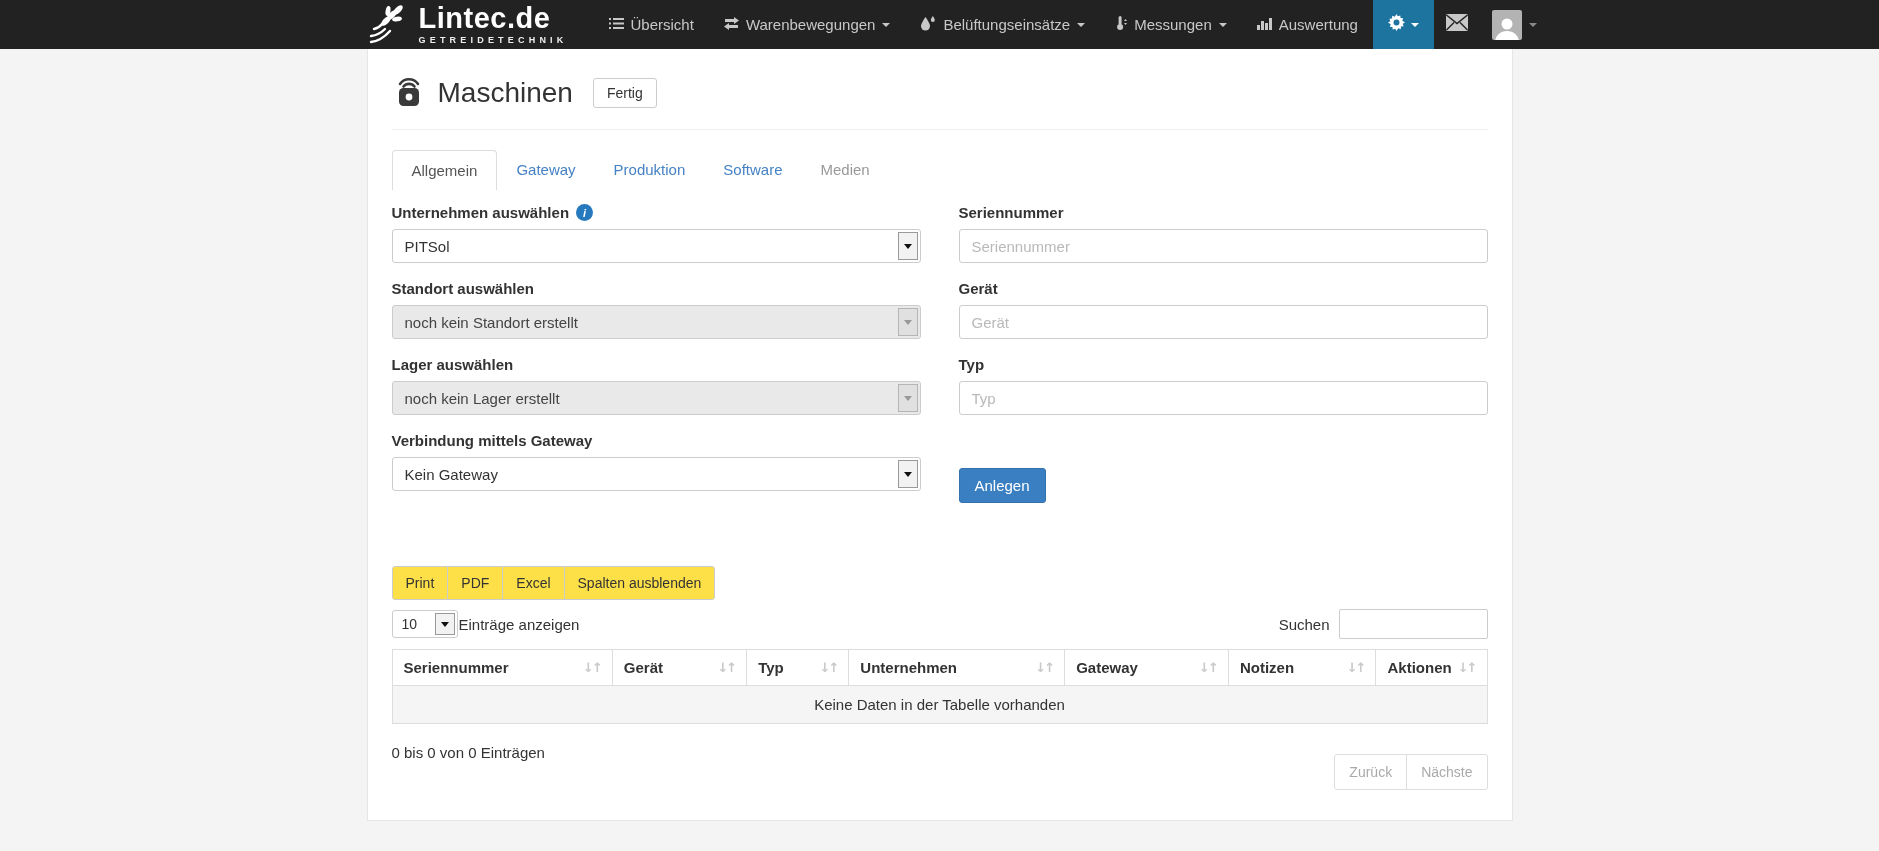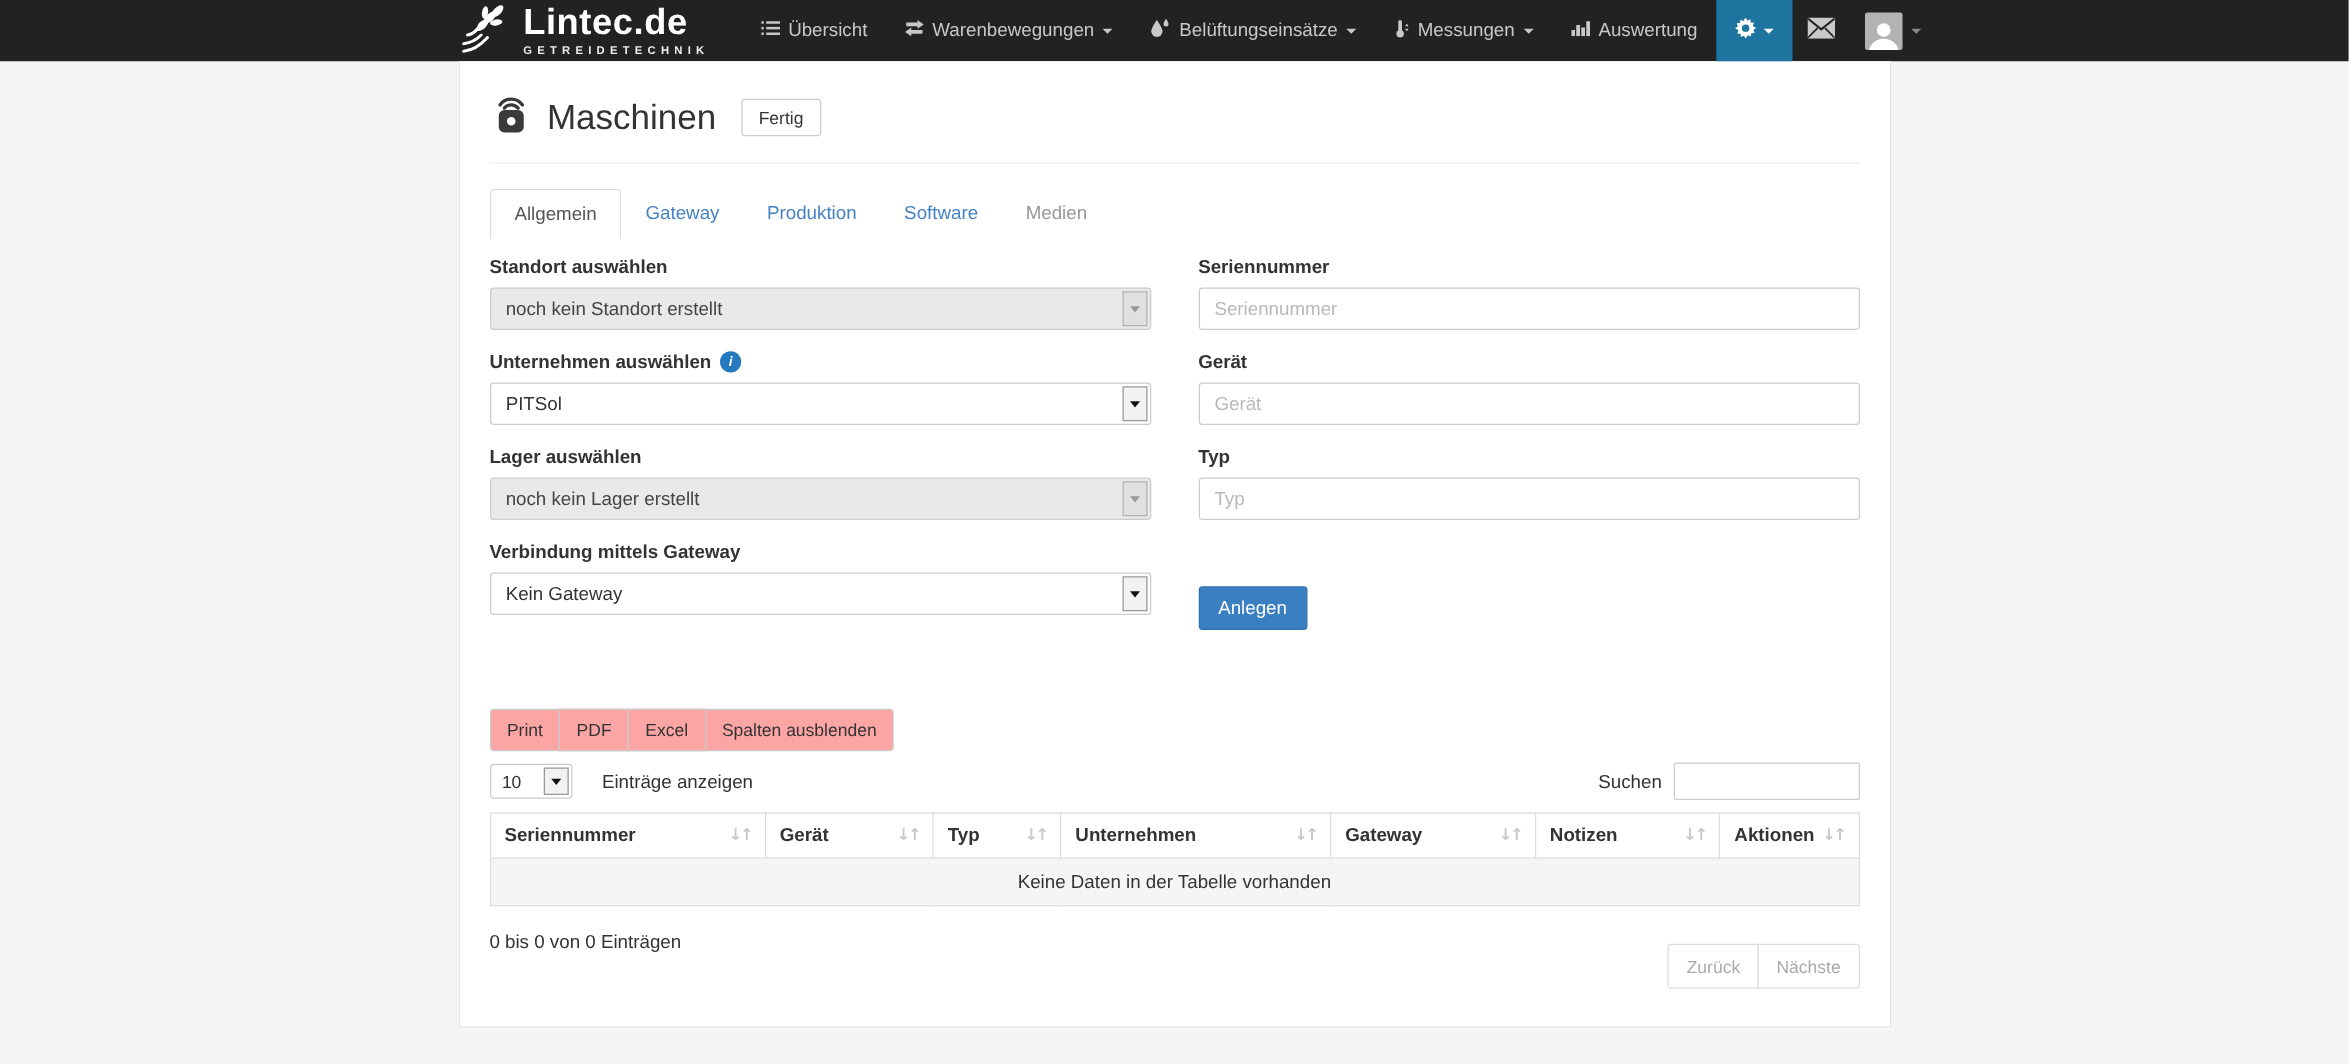"Standort auswählen" div.fgroup { order: before "Unternehmen auswählen" -> after "Unternehmen auswählen" }
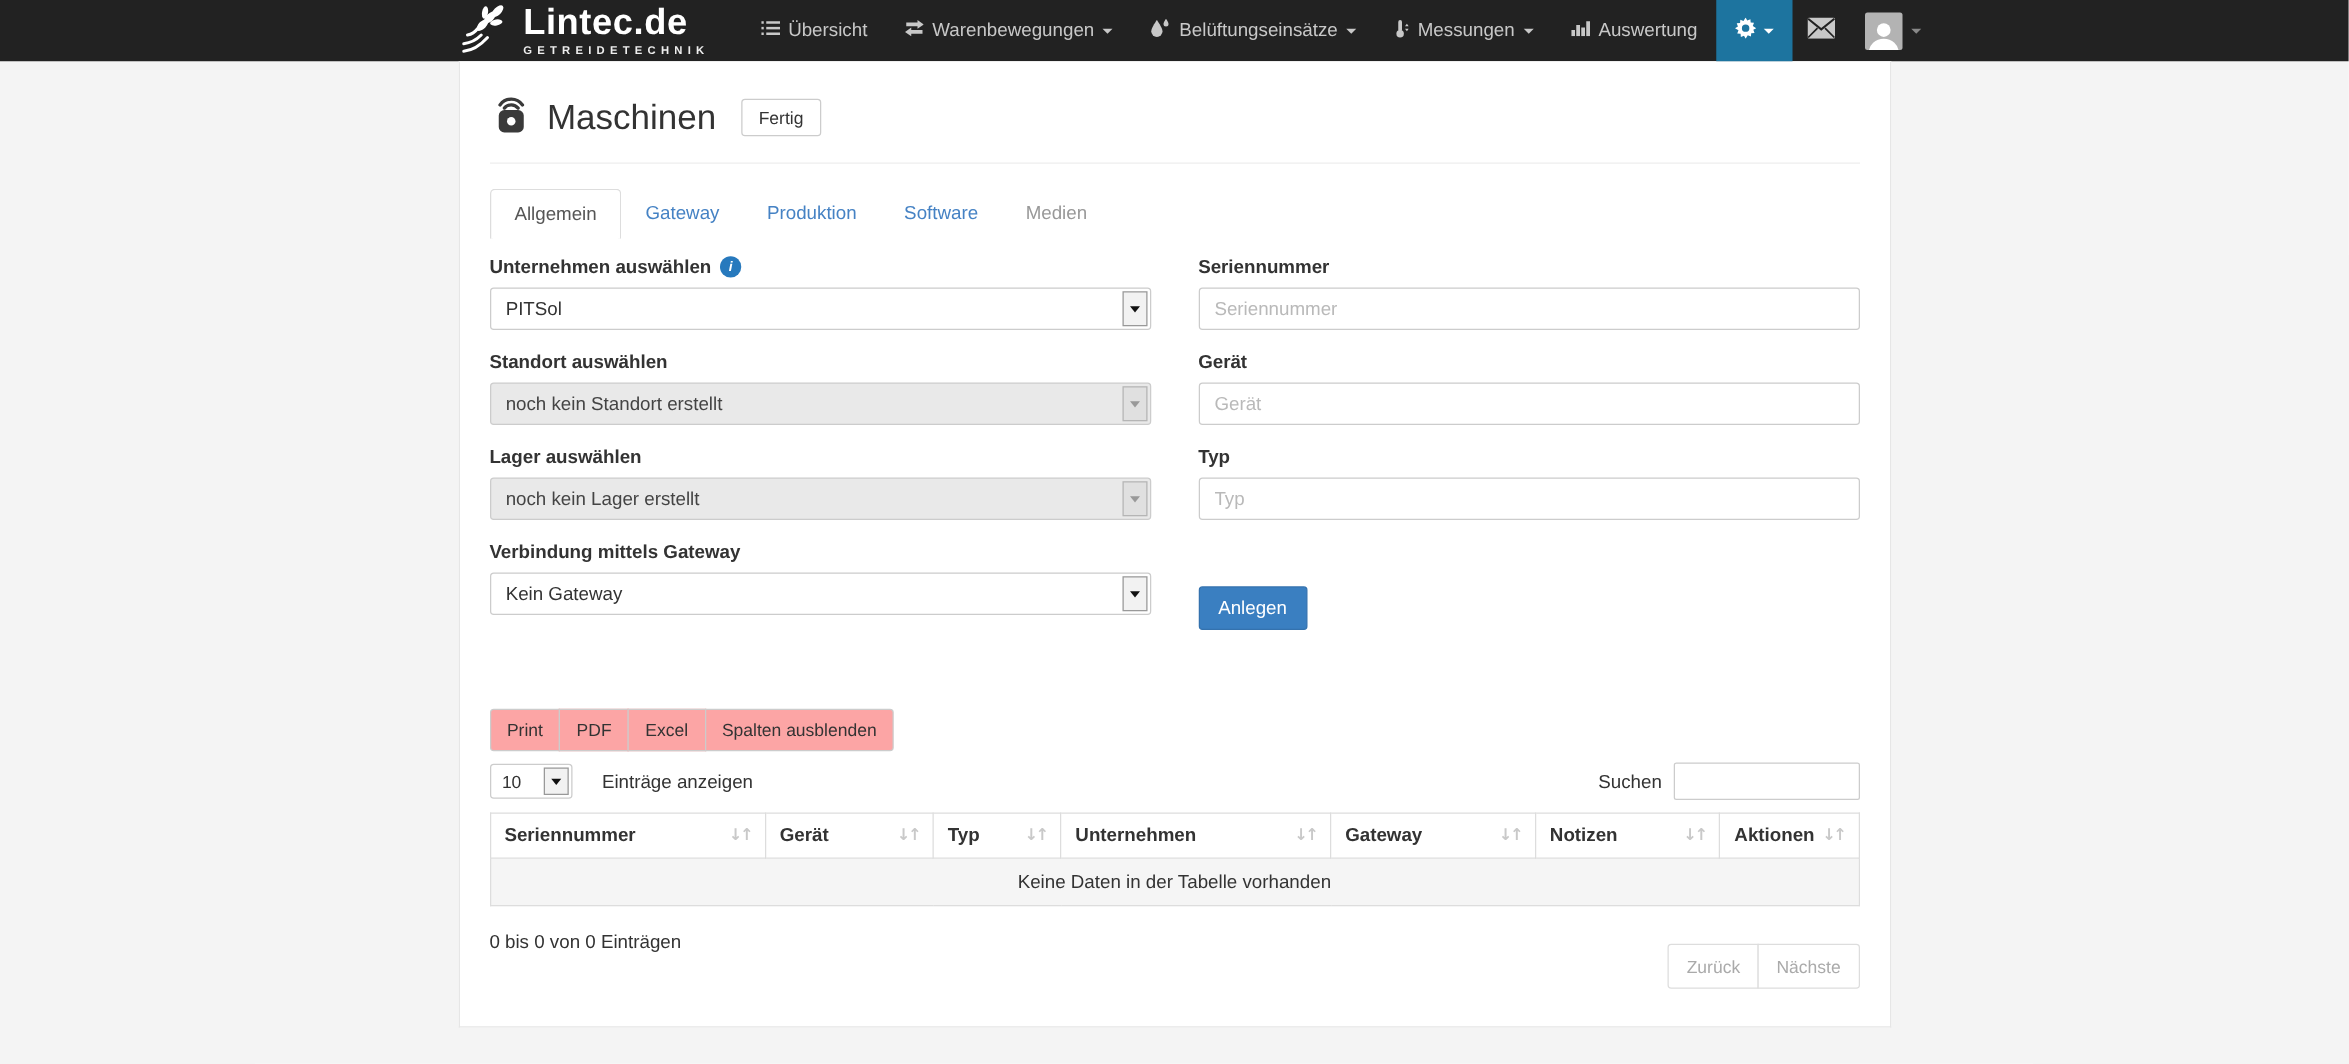"Print" .btn-default { background: #fca5a5 -> #fde047 }
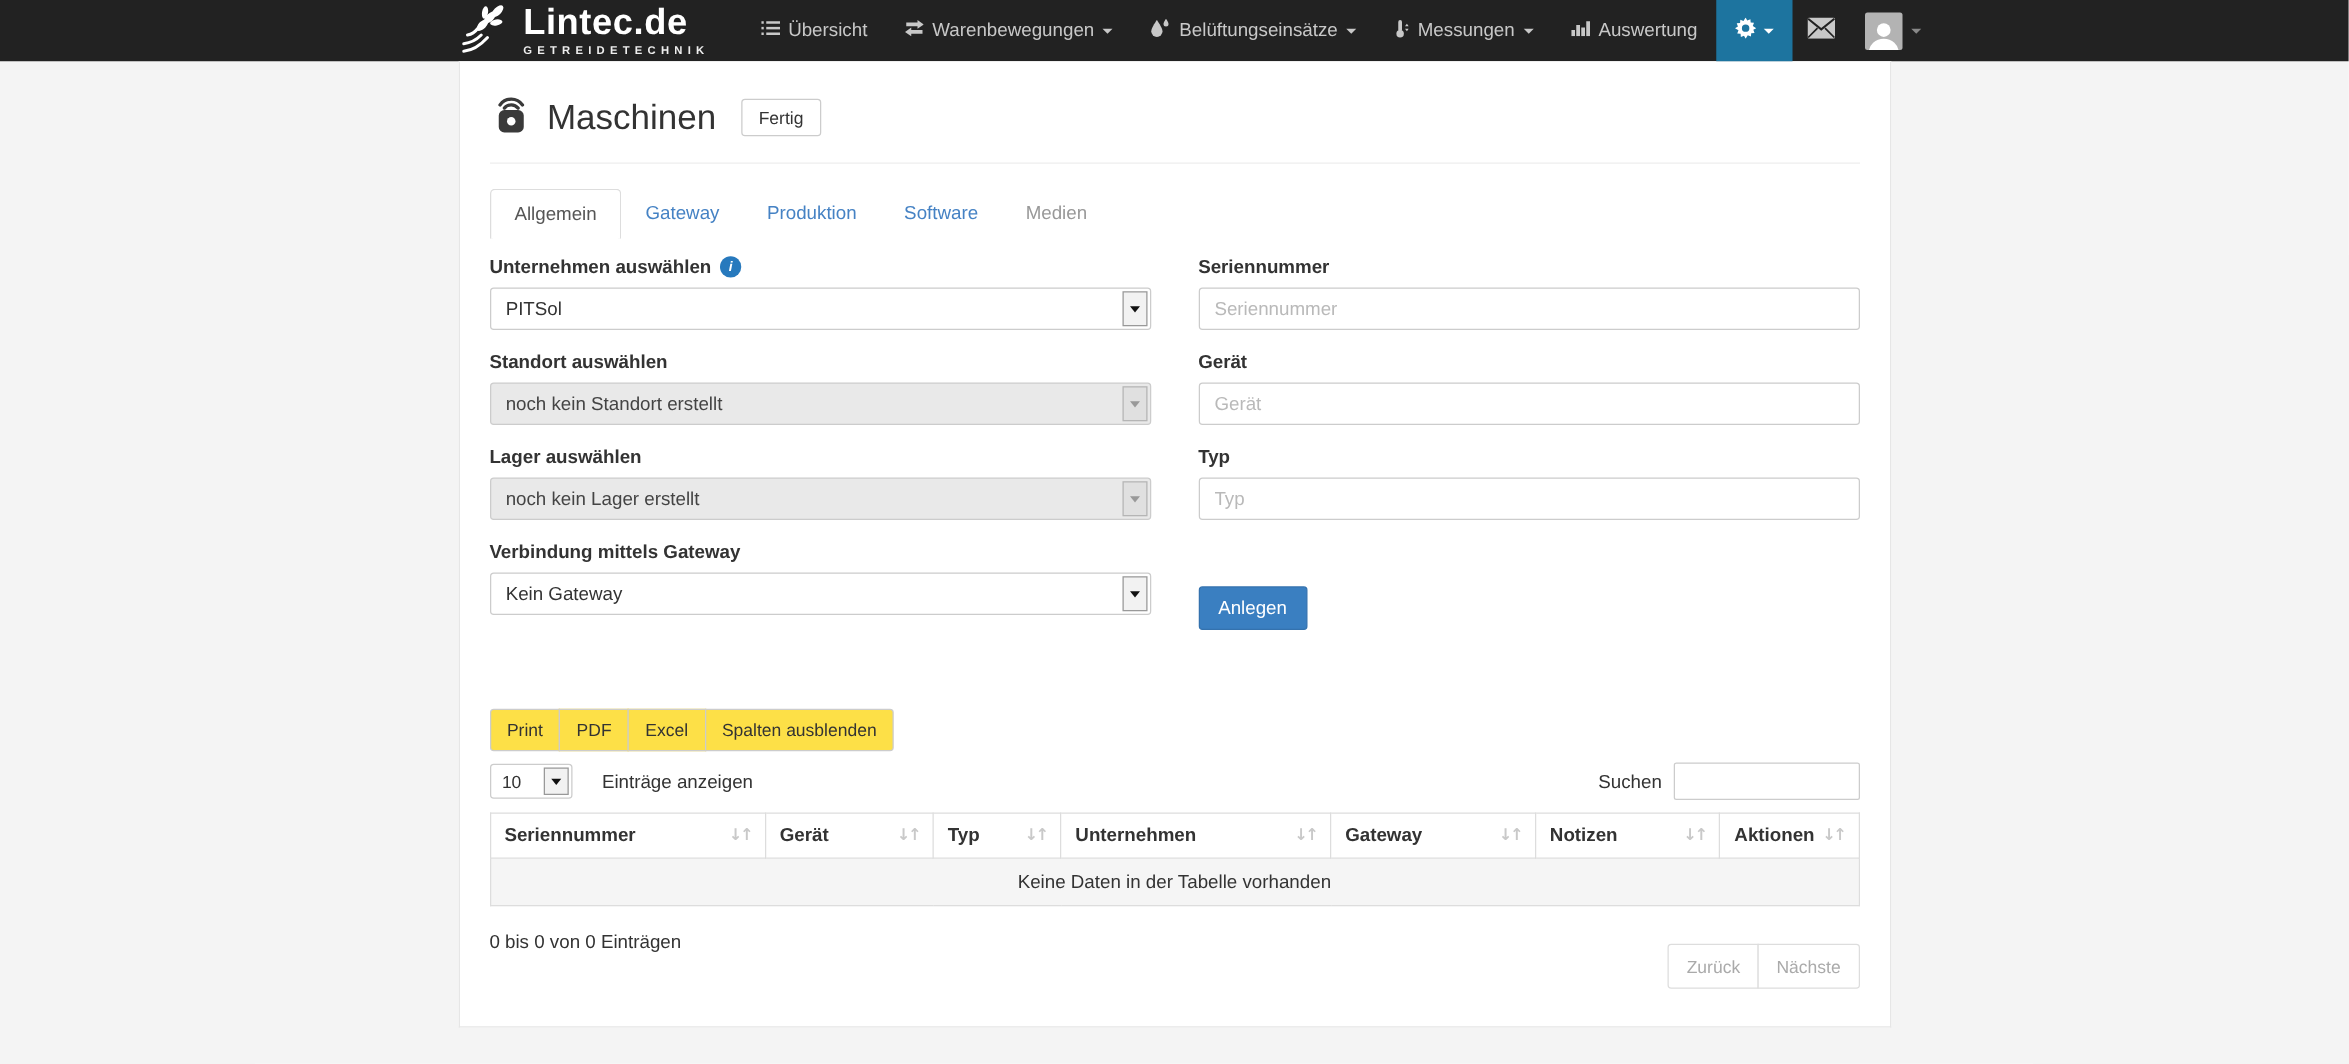"10" .length-ctl { gap: 24px -> 1px }
